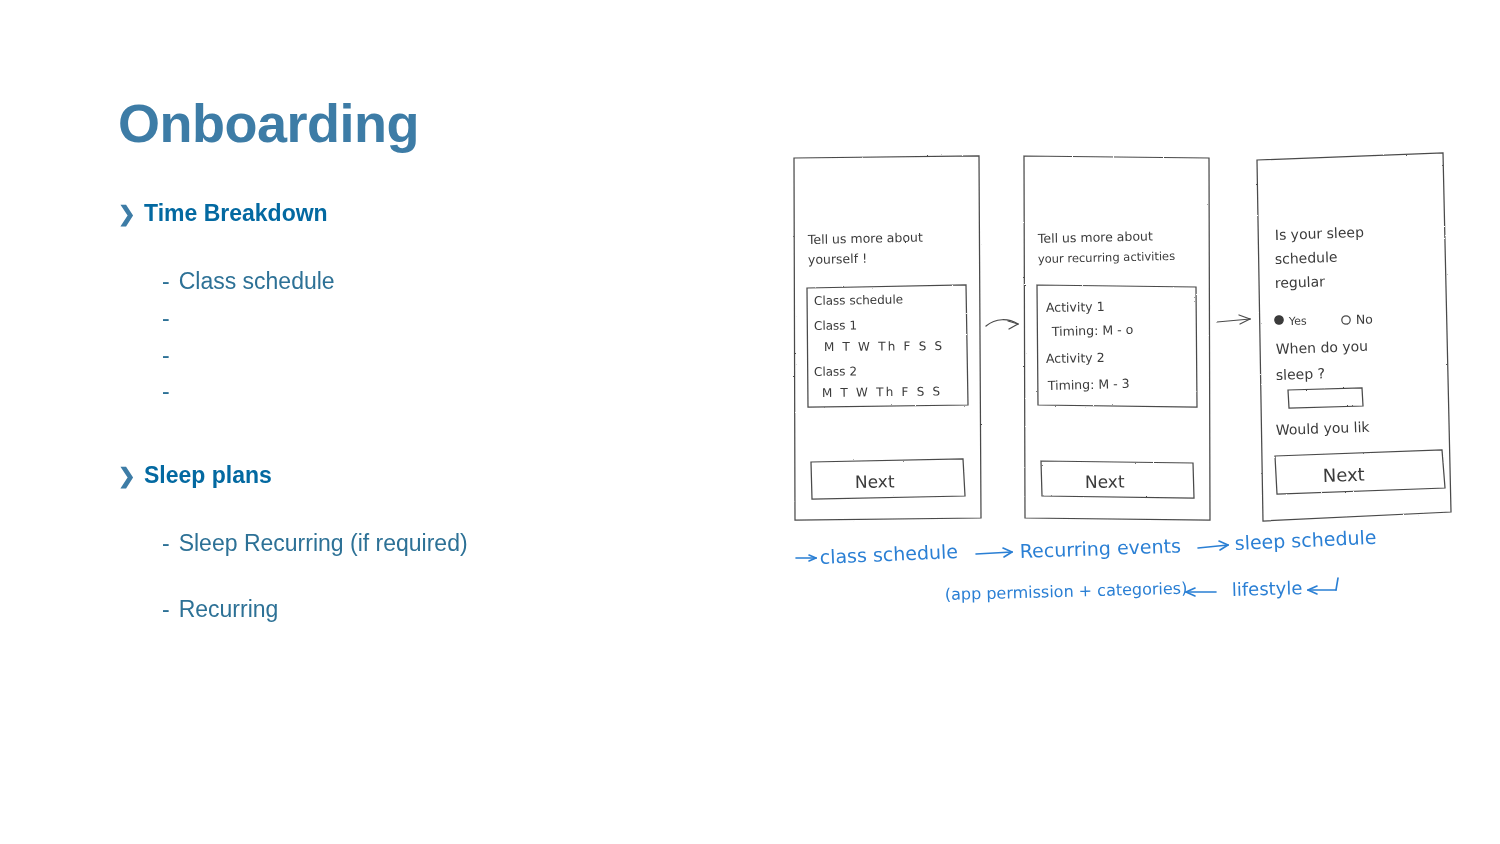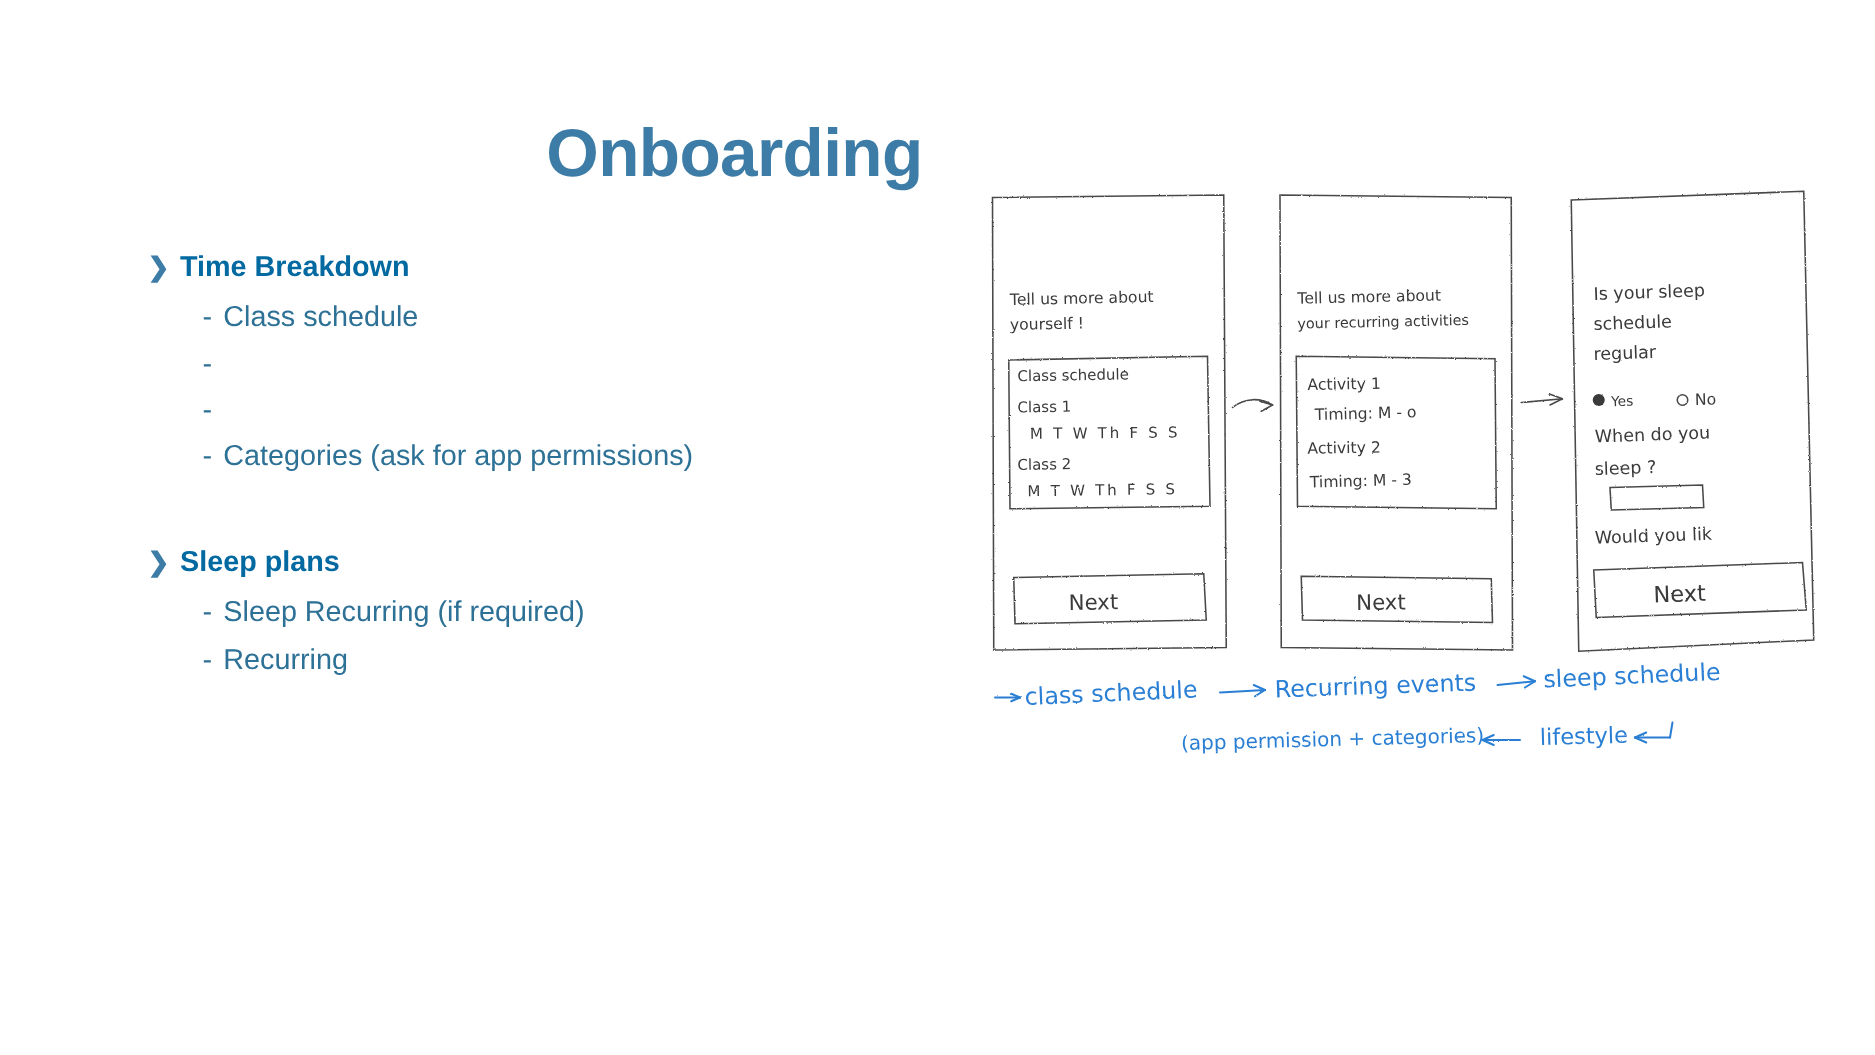"Onboarding" .page-title { text-align: right -> none }
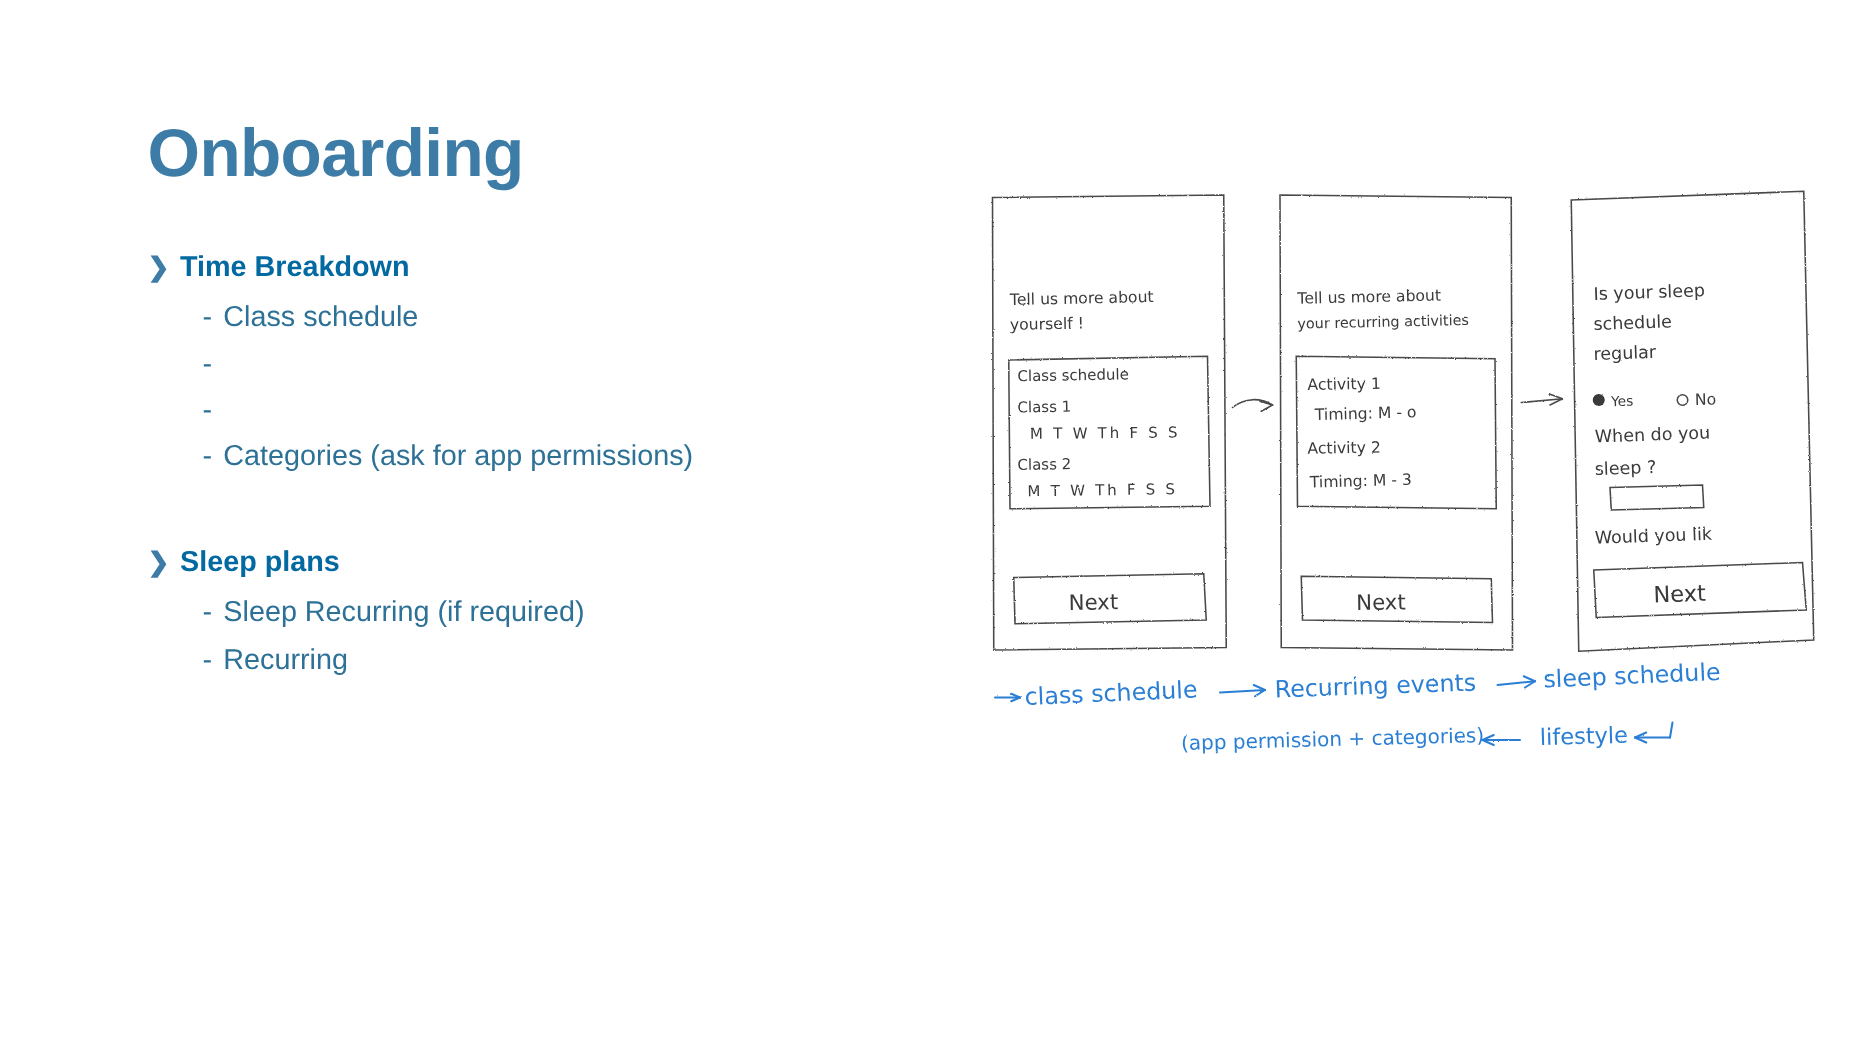"Class schedule" .bullet-l2-label { margin-top: none -> 28px }
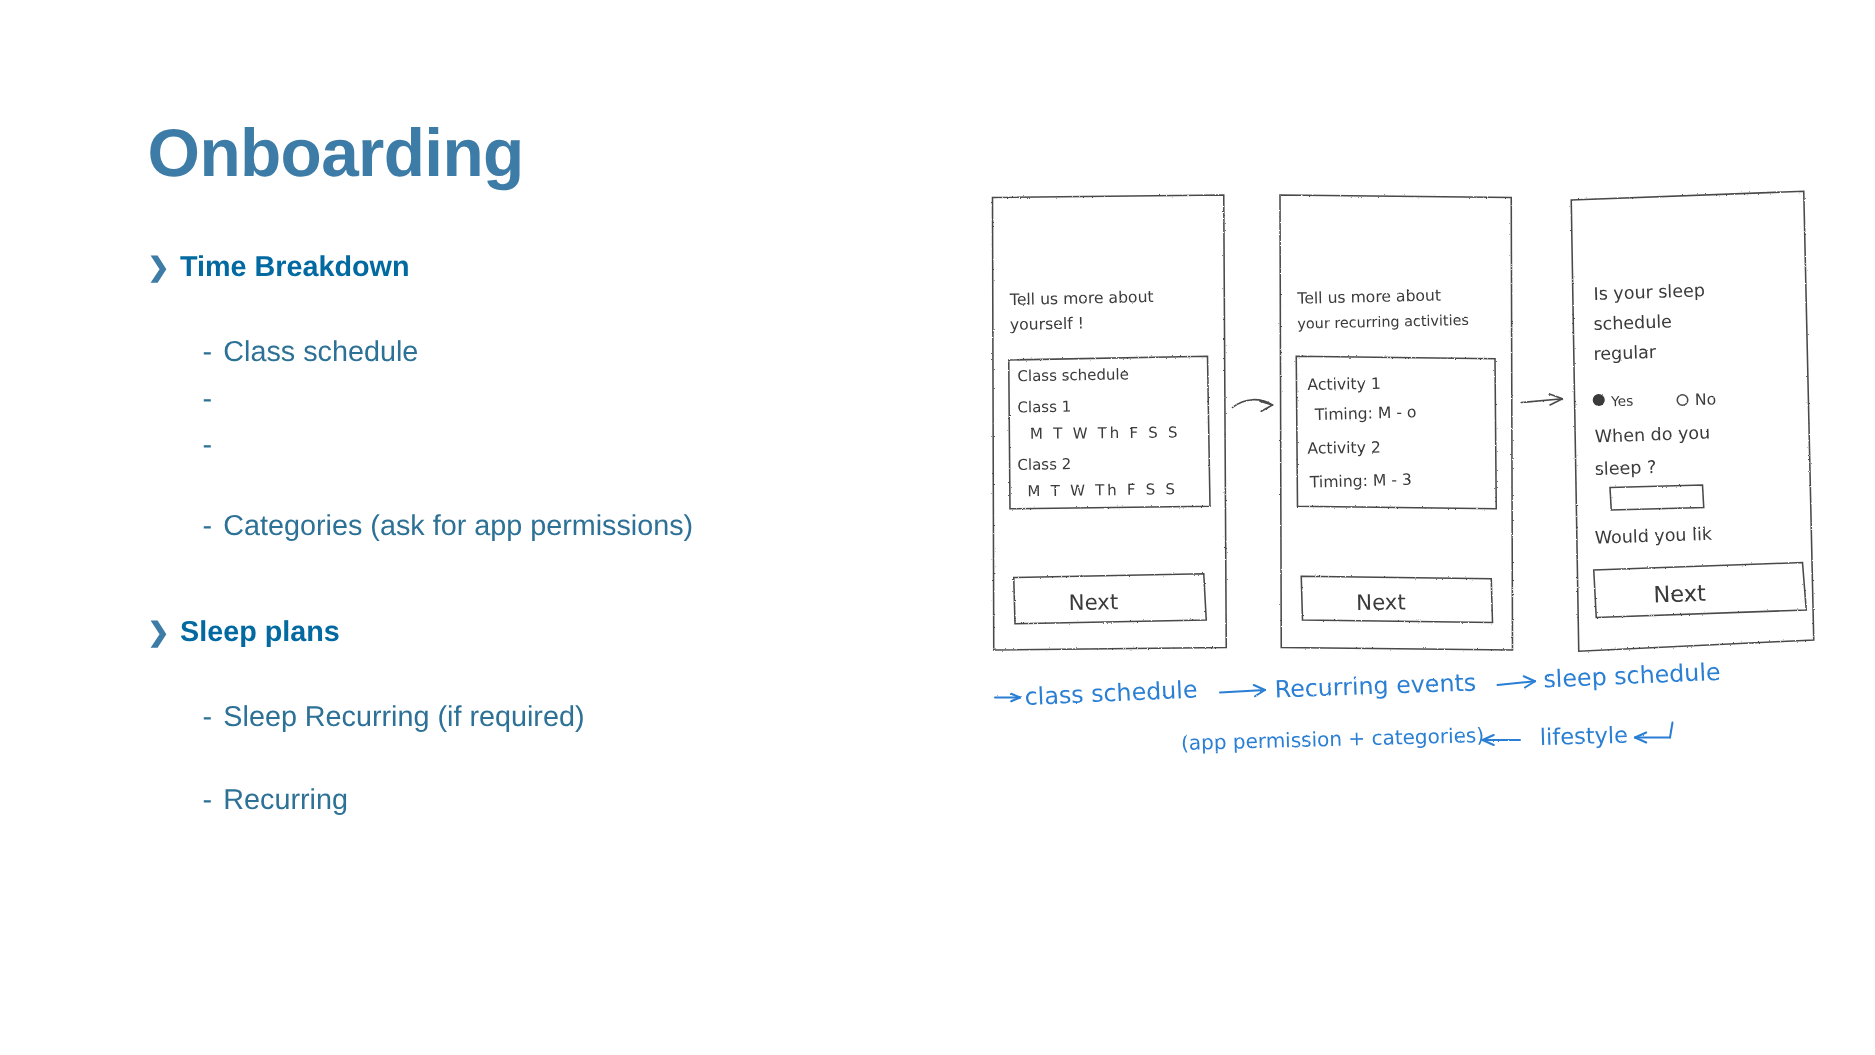"Categories (ask for app permissions)" span.bullet-l2-label { html: <span>Categories (ask for app permissions)</span> -> none }
